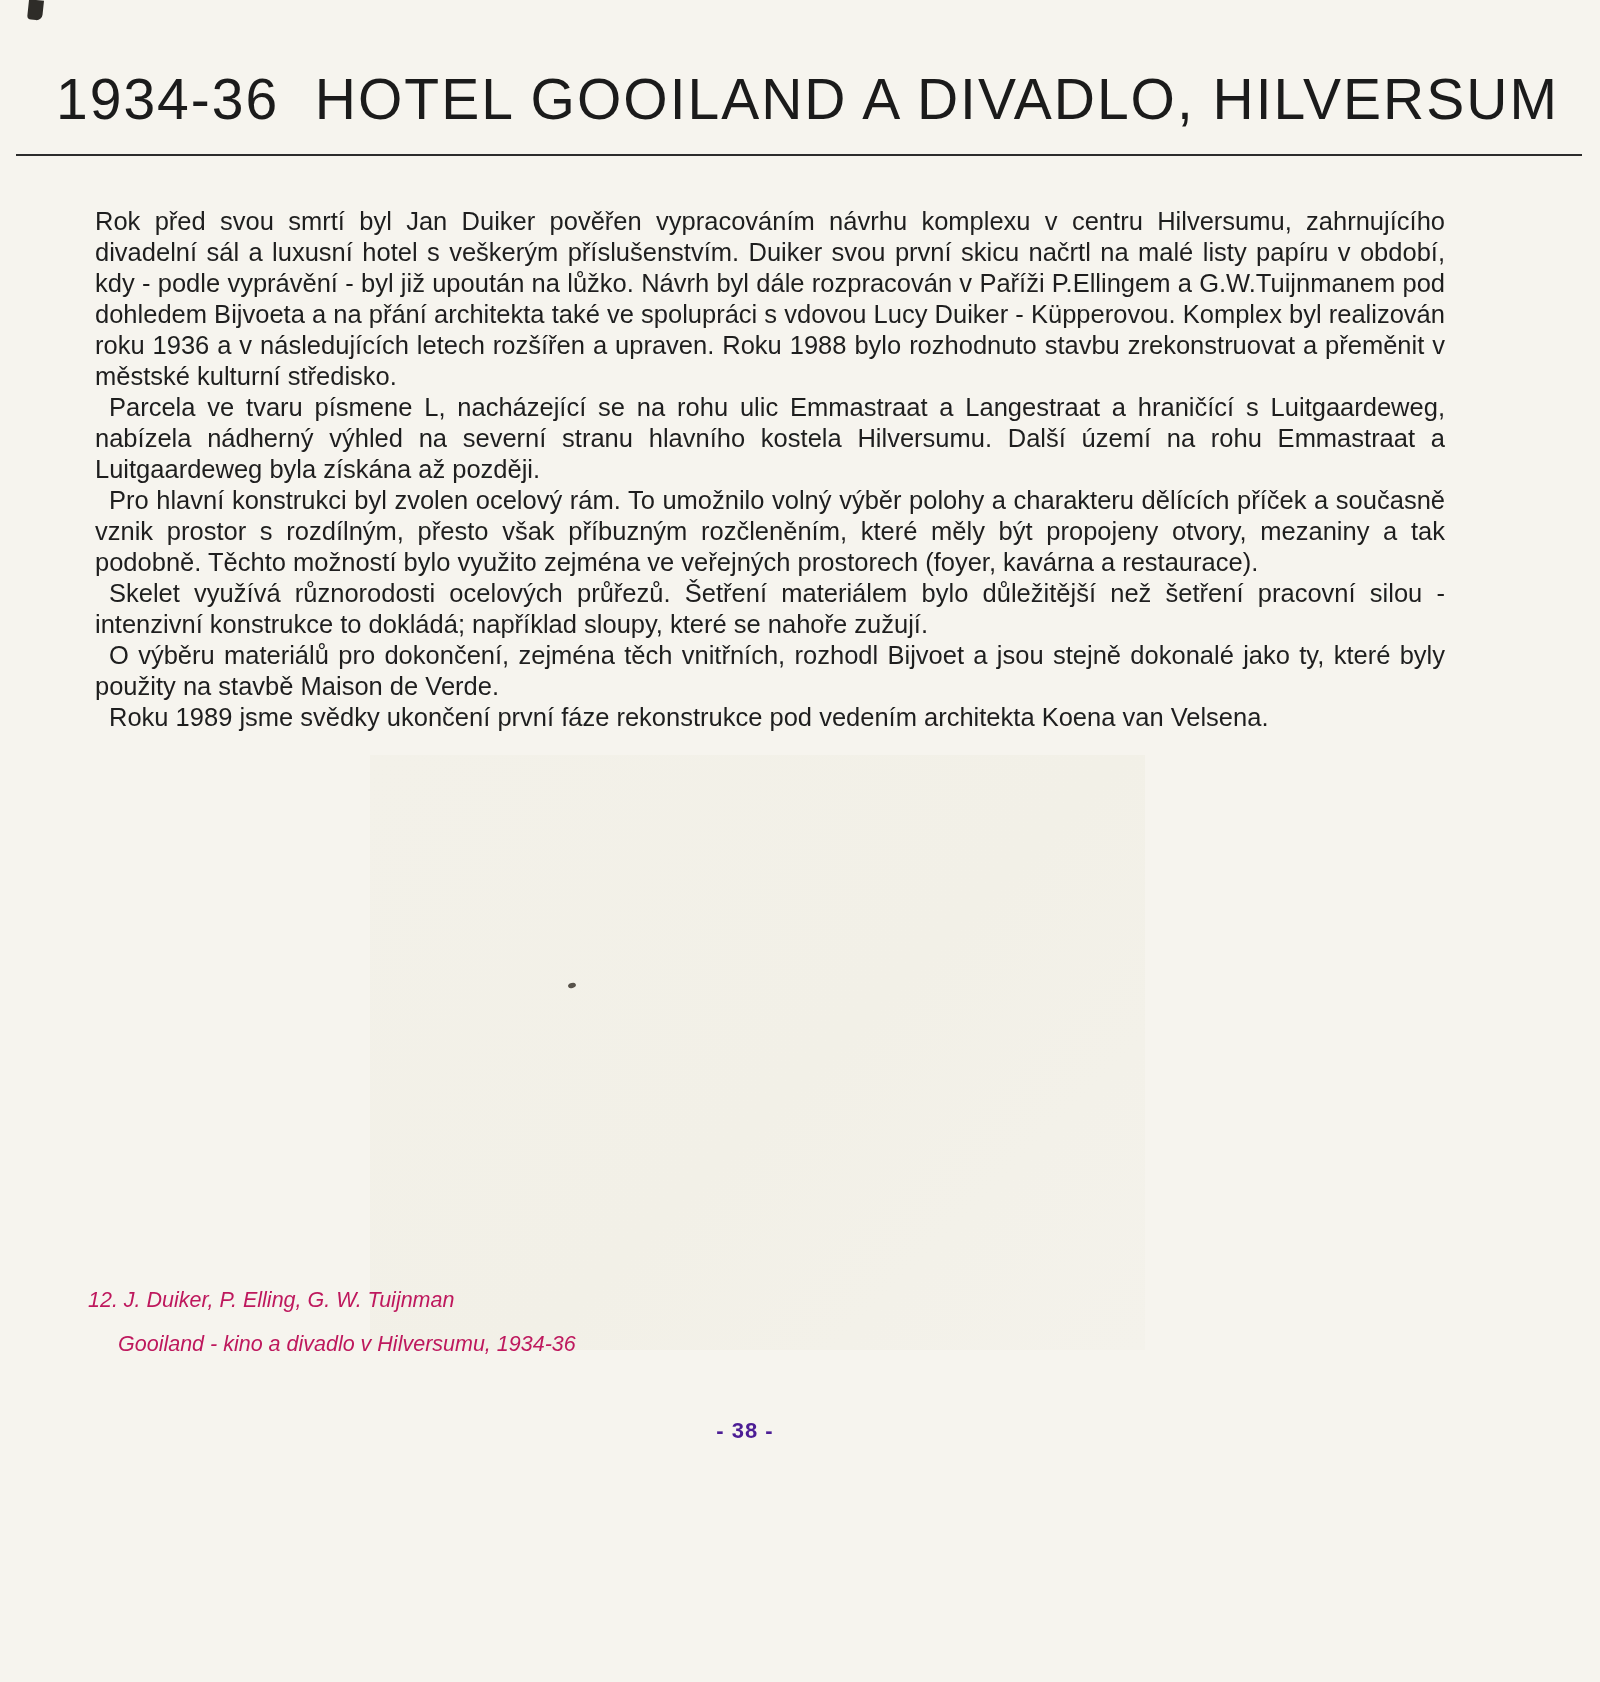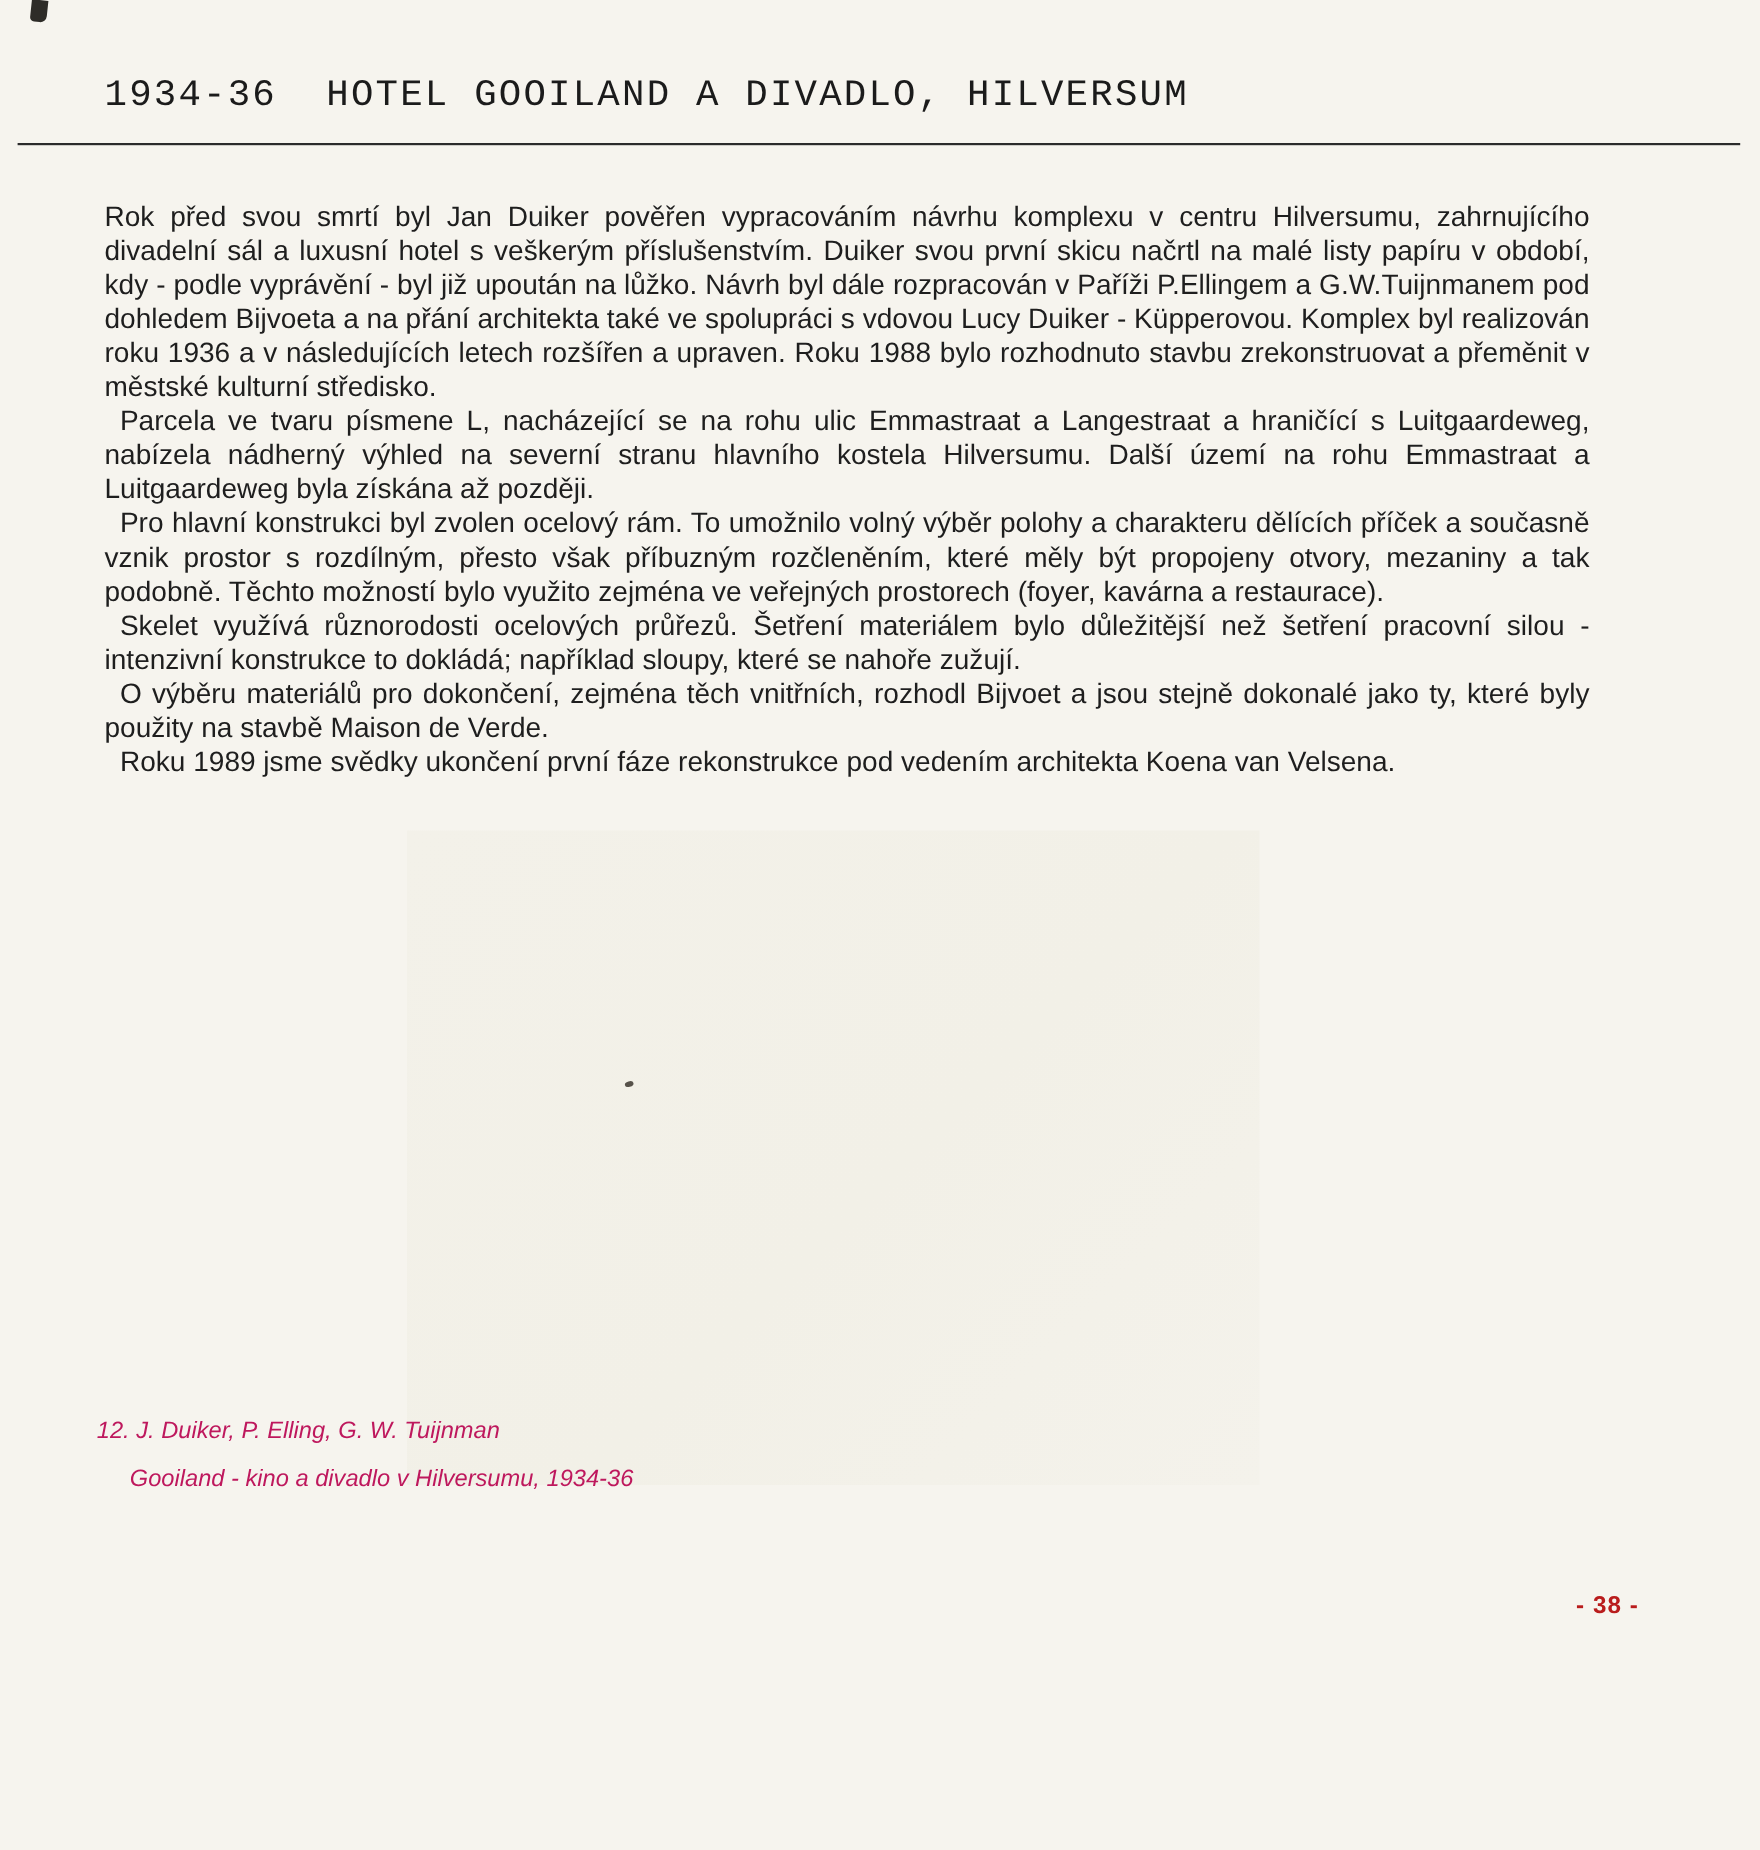"1934-36 HOTEL GOOILAND A DIVADLO," h1.title { font-family: Liberation Mono, monospace -> none; font-size: 34px -> 57px; padding: 70px 0 0 95px -> 70px 0 0 56px }
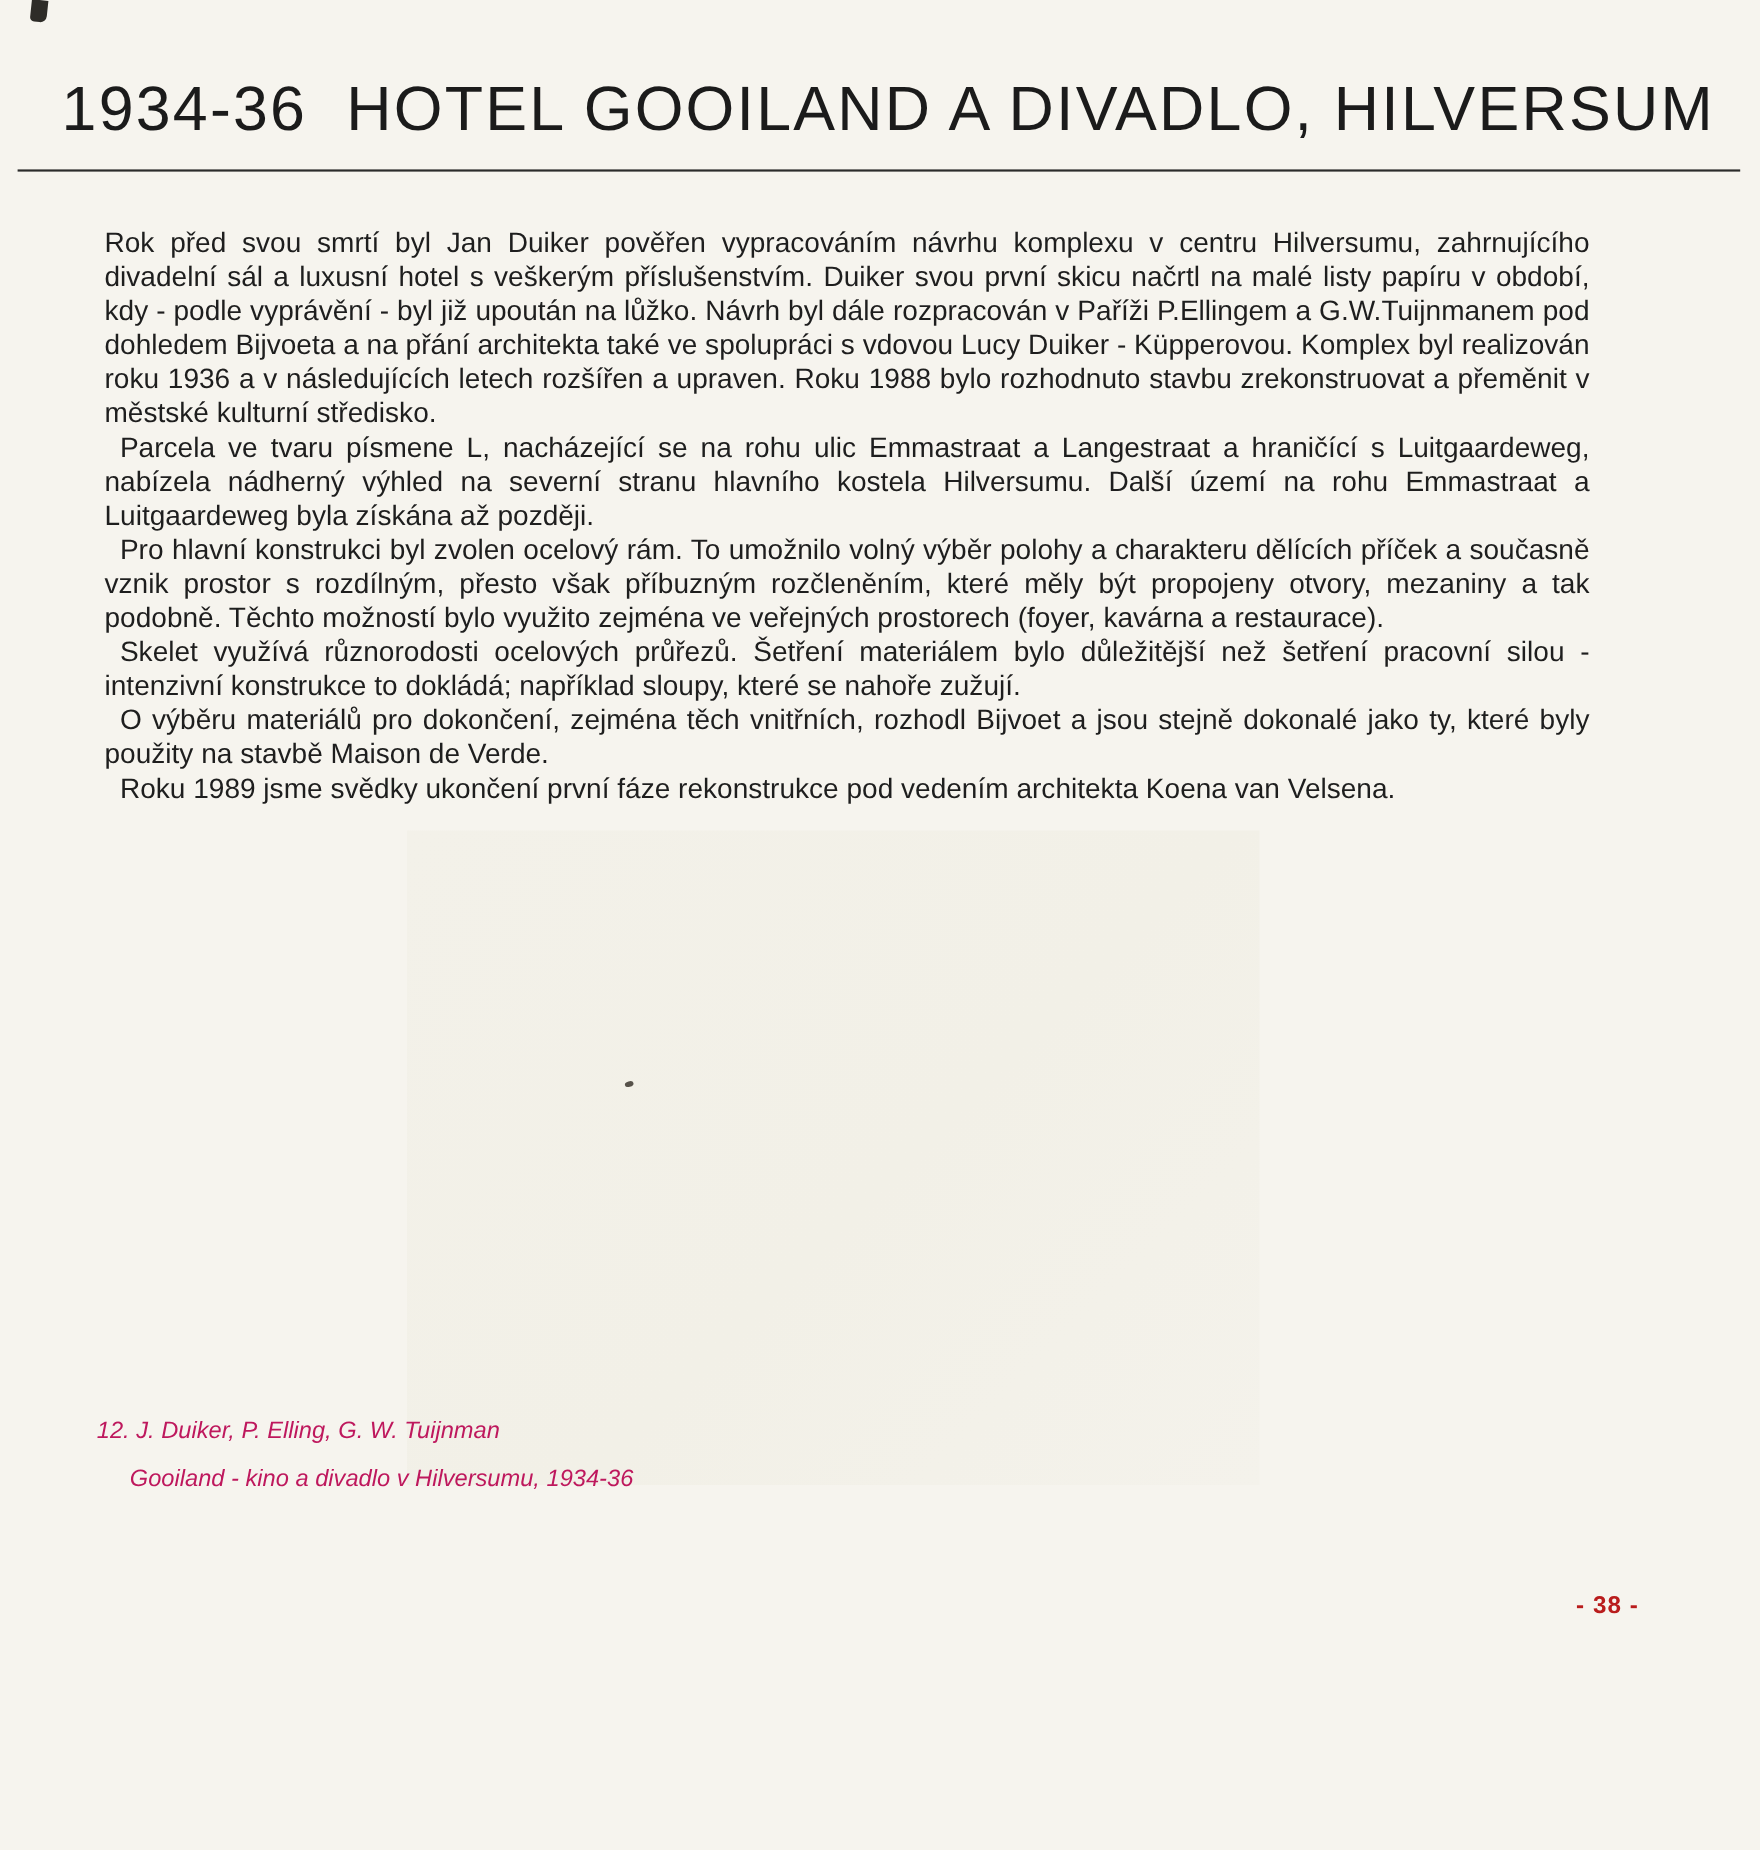"- 38 -" .pagenum { color: #b91c1c -> #4c1d95; margin-top: 28px -> none; text-align: right -> center }
